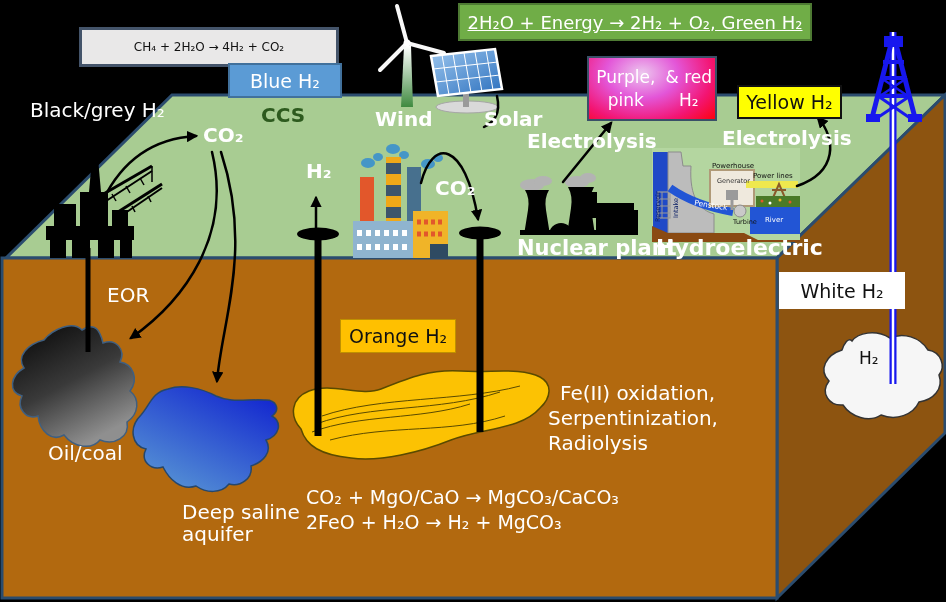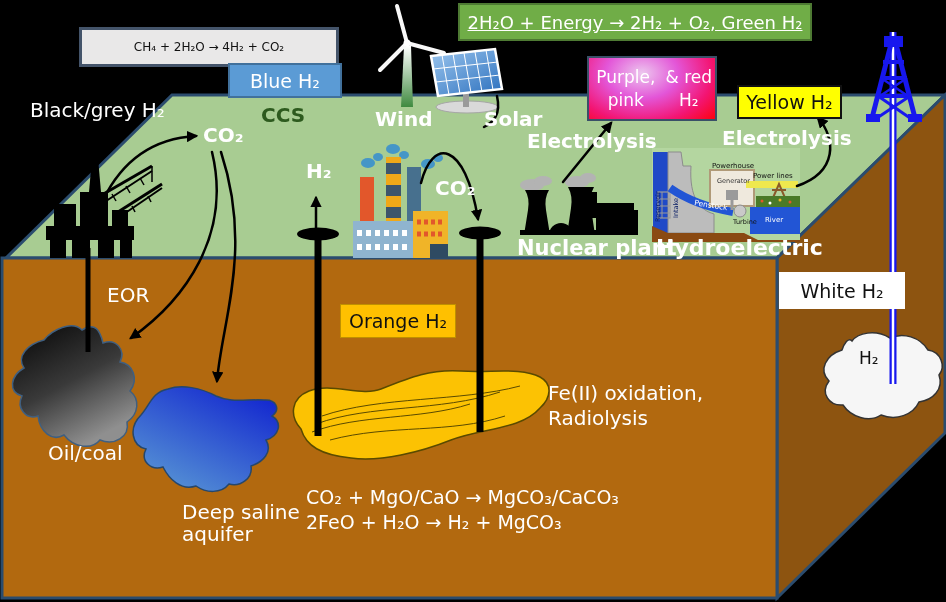"Orange H₂" div.box { top: 304px -> 319px }
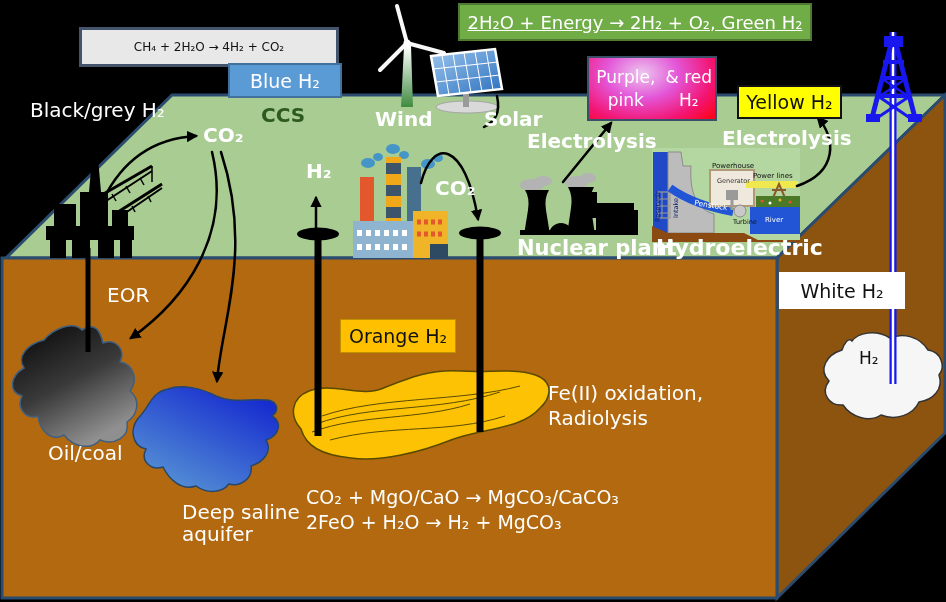"Fe(II) oxidation," span { margin-left: none -> 12px }
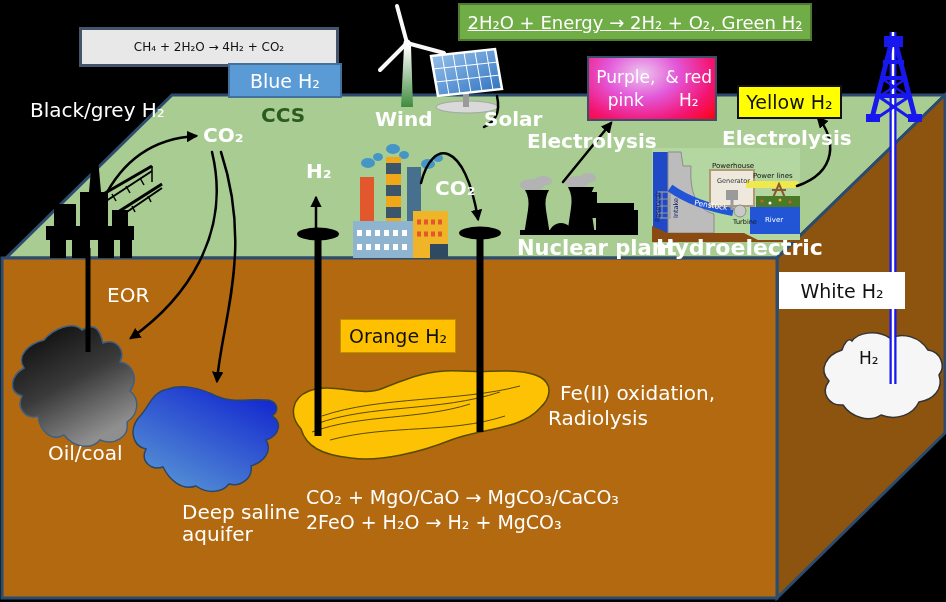"Serpentinization," span { html: none -> <span>Serpentinization,</span> }
